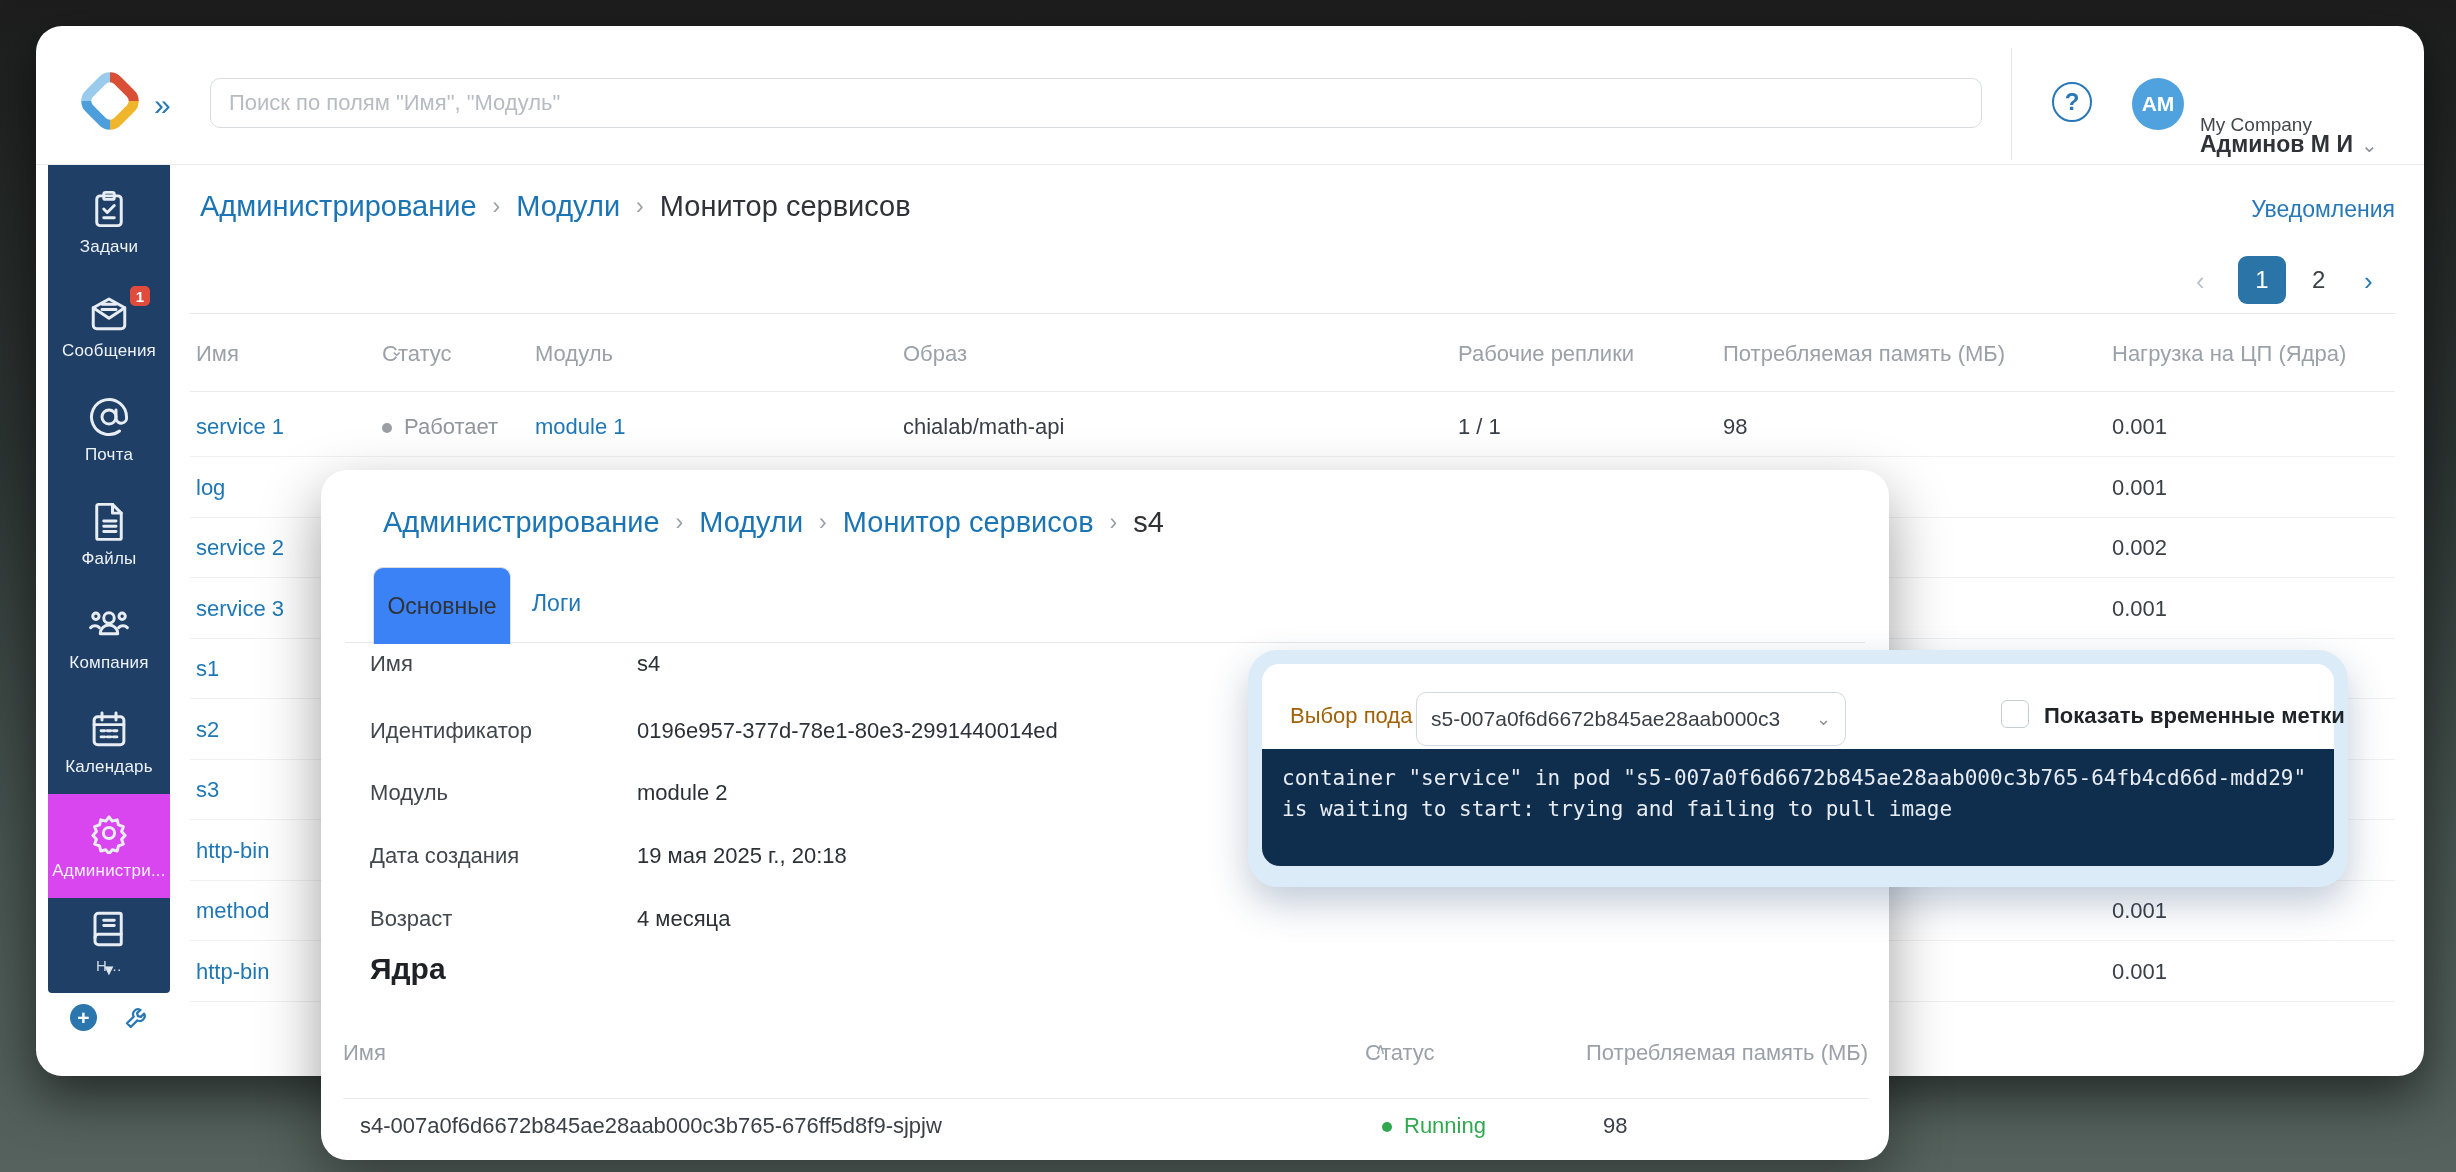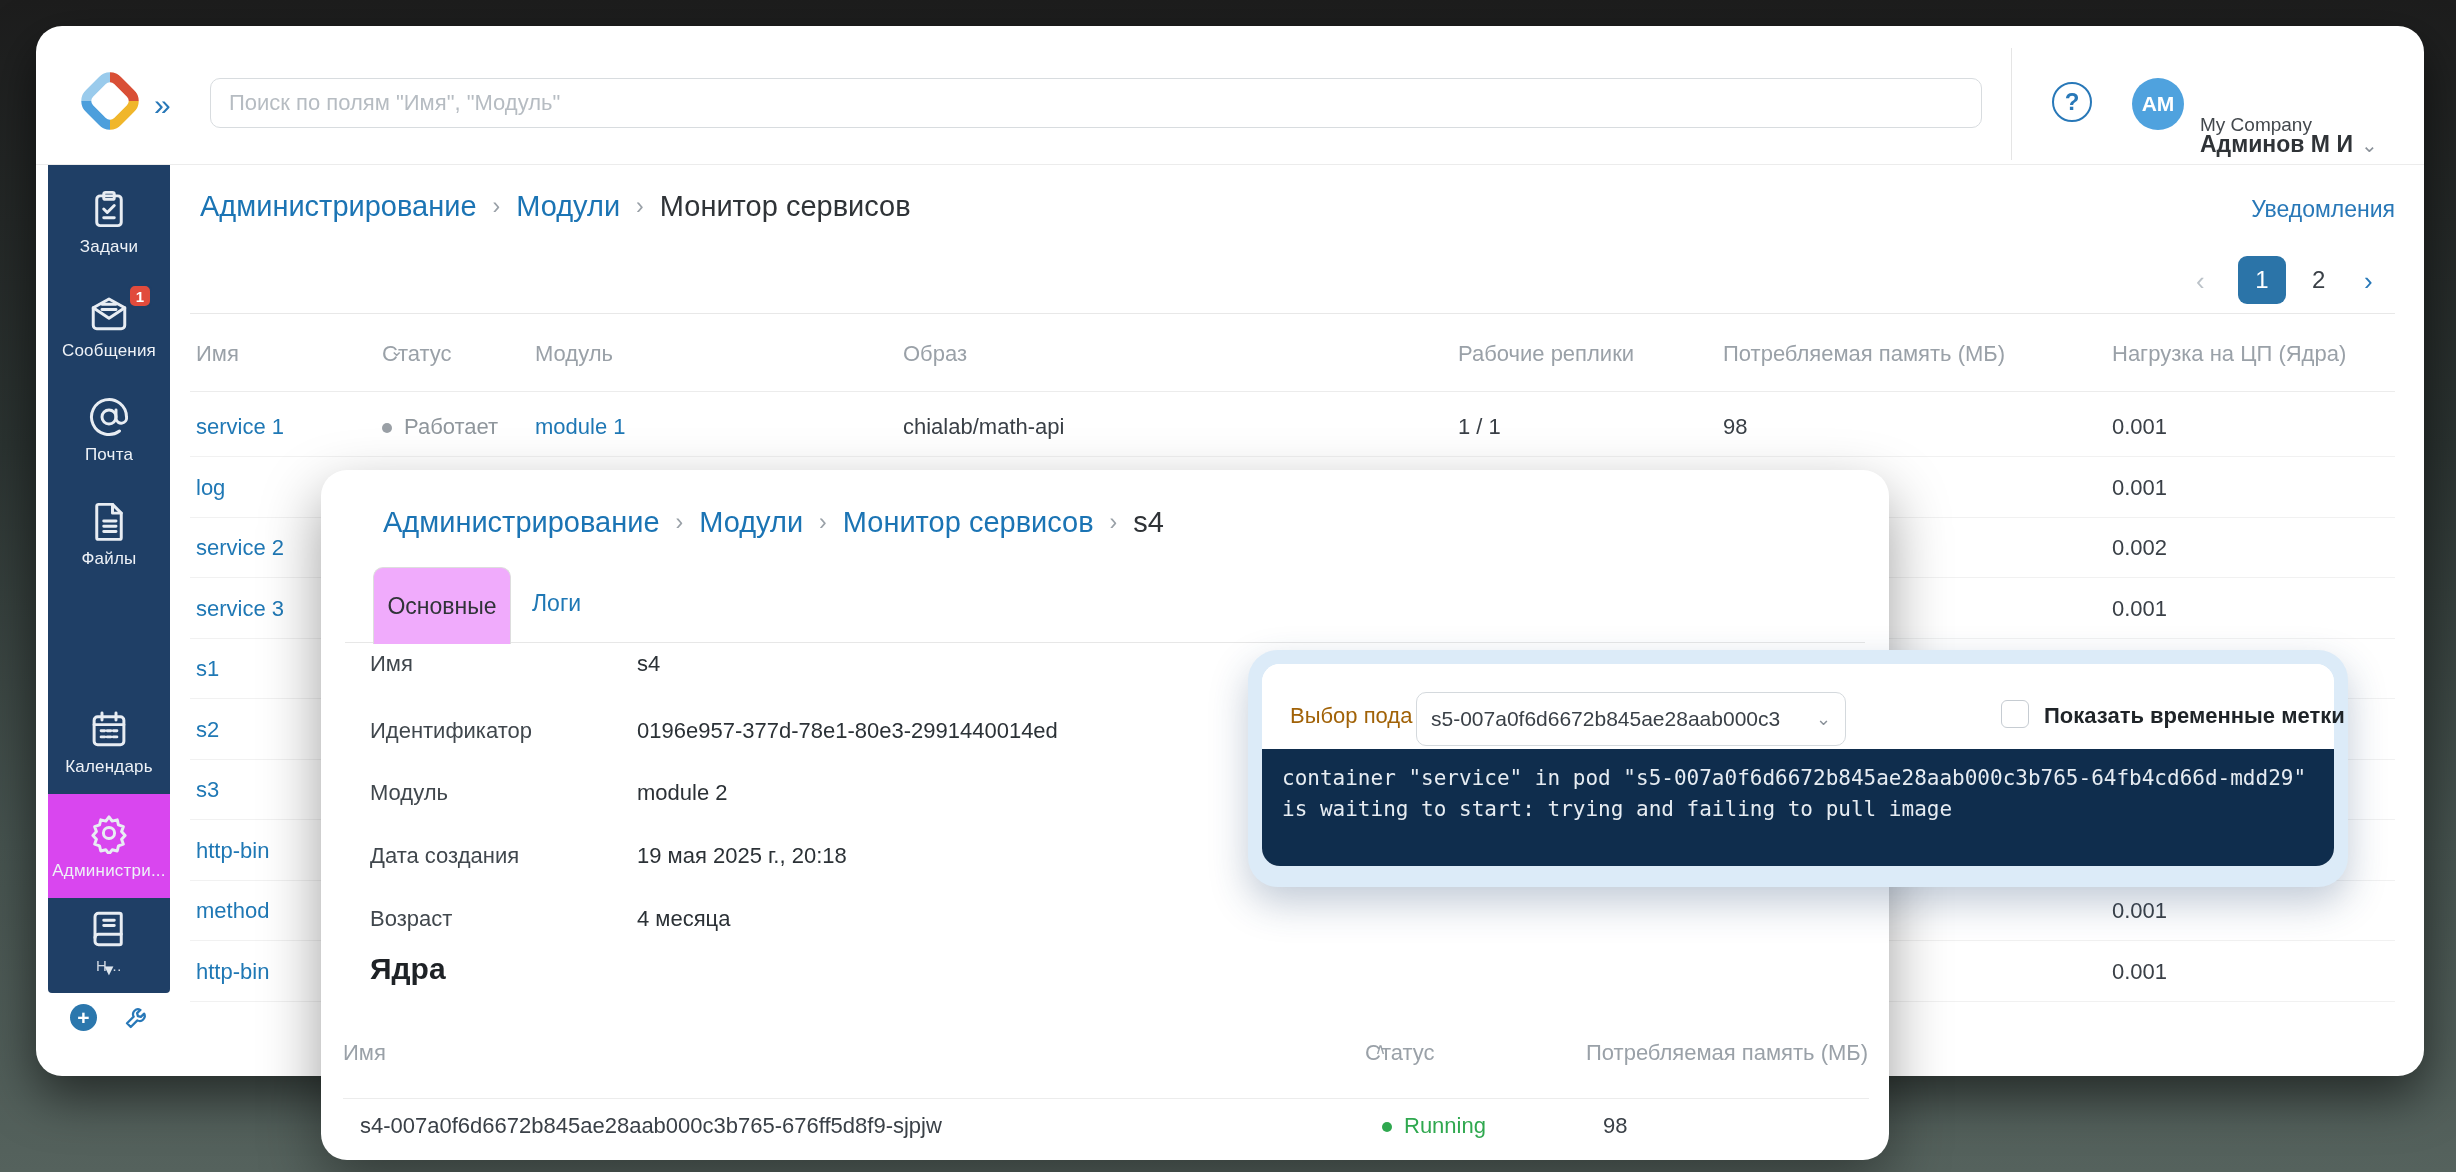"Основные" .tab-active { background: #f0abfc -> #3b82f6 }
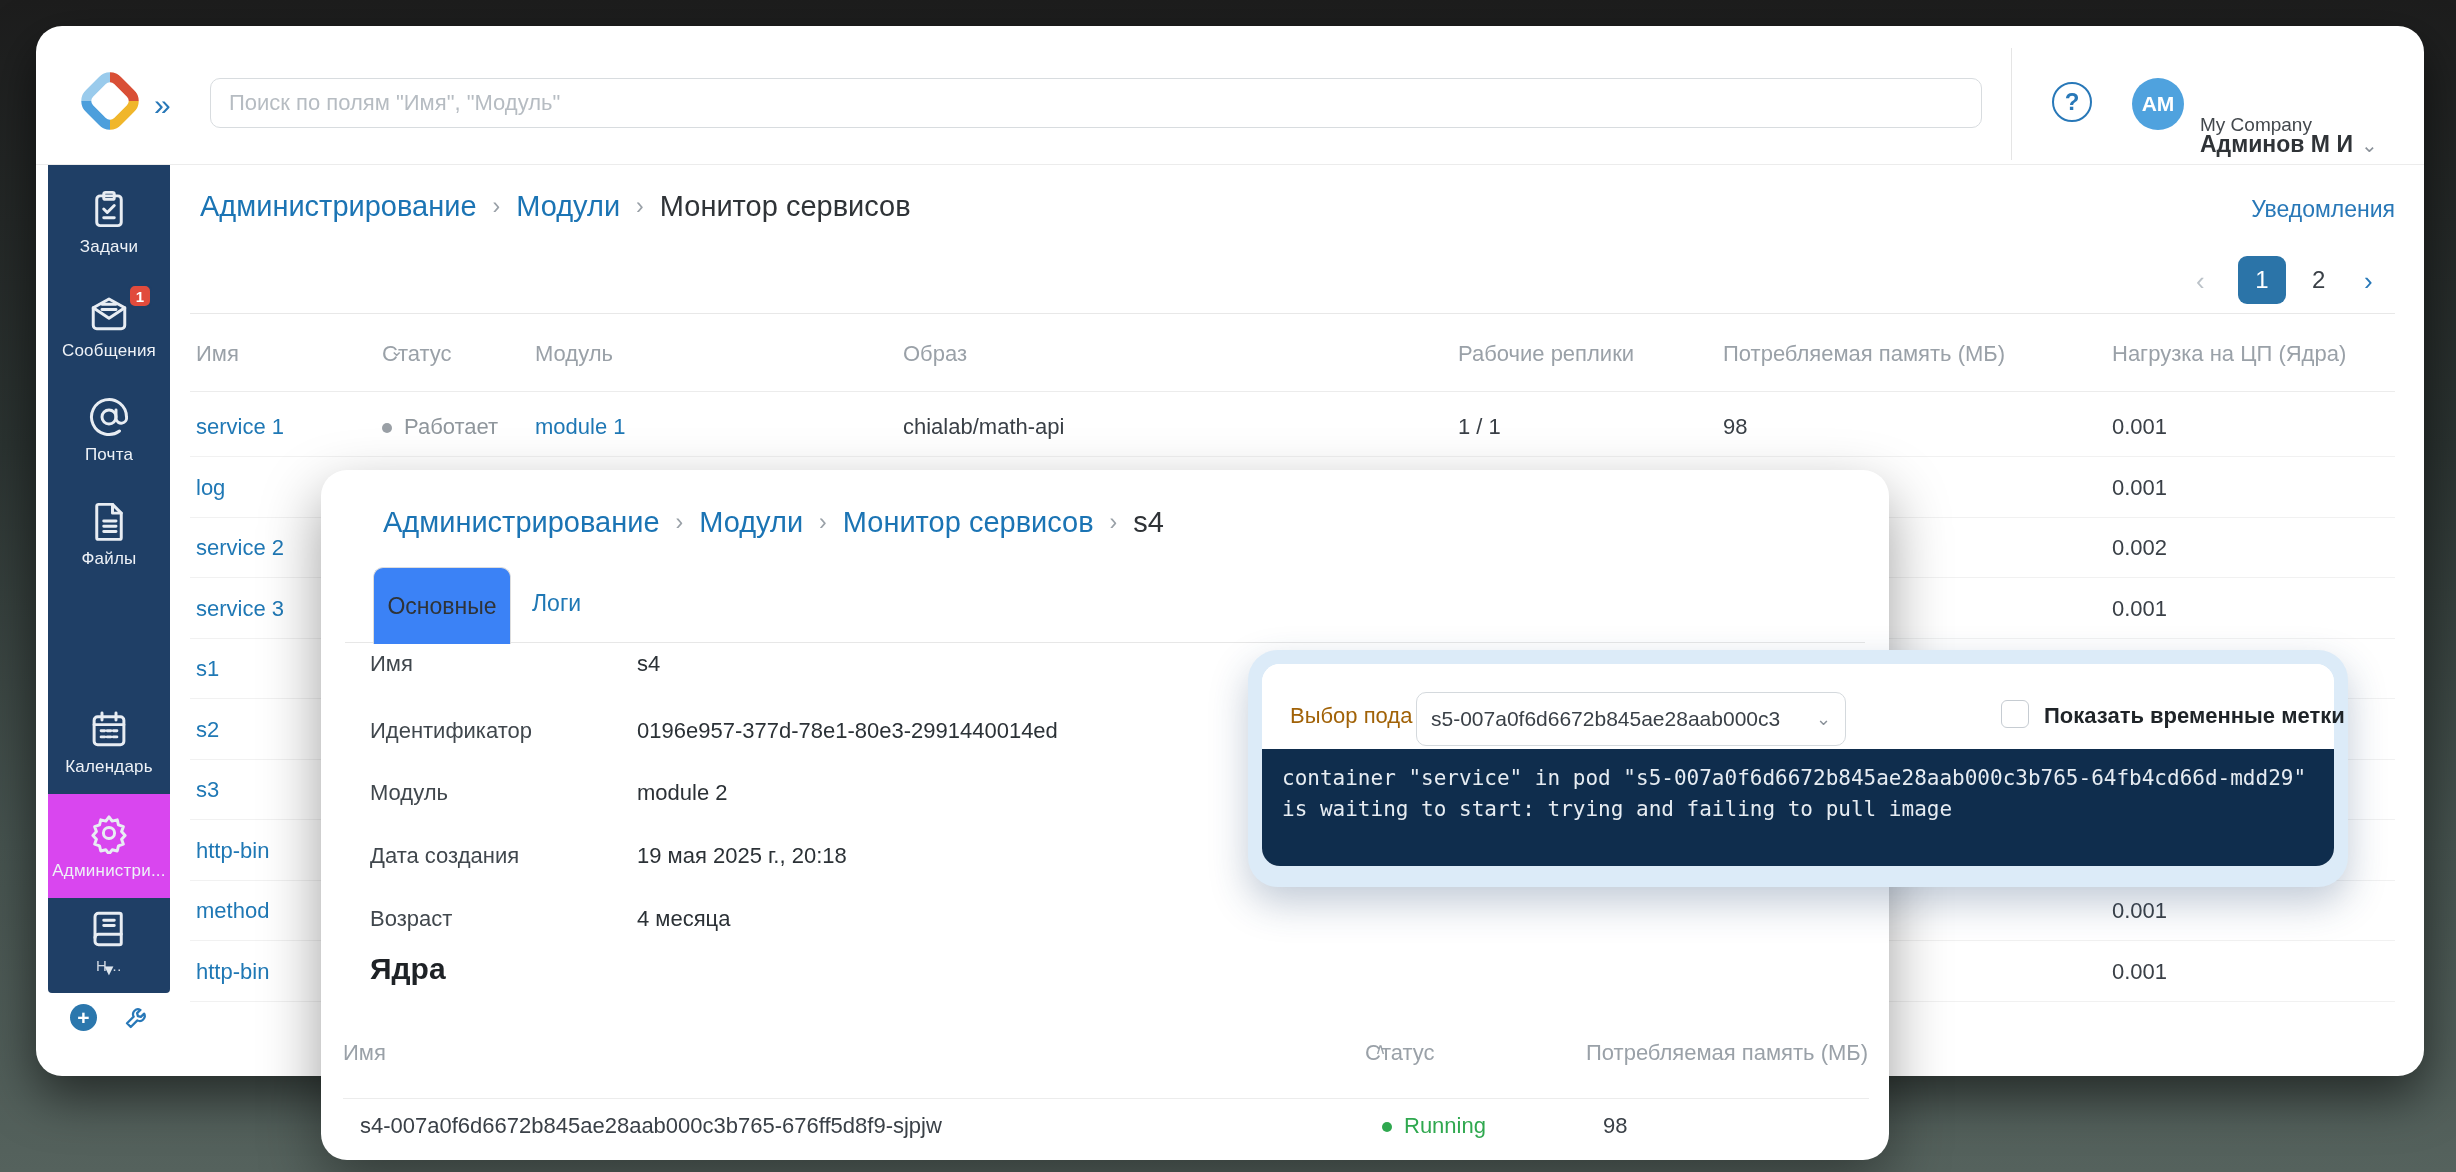"Компания" div.snav { html: none -> <div> <svg> <circle></circle> <path></path> <circle></circle> <circle></circle> <path></path> </svg> <span>Компания</span> </div> }
